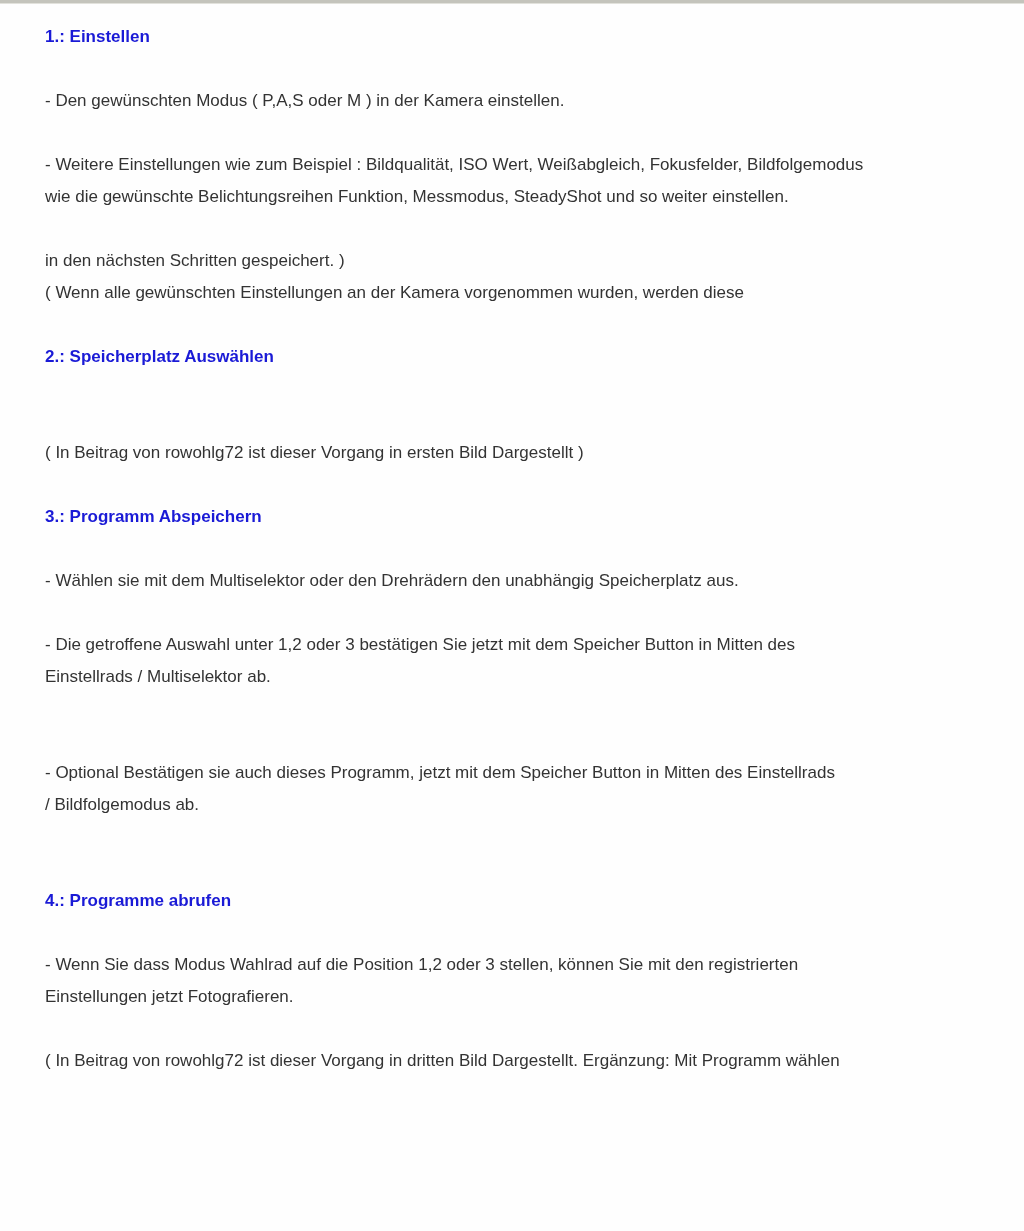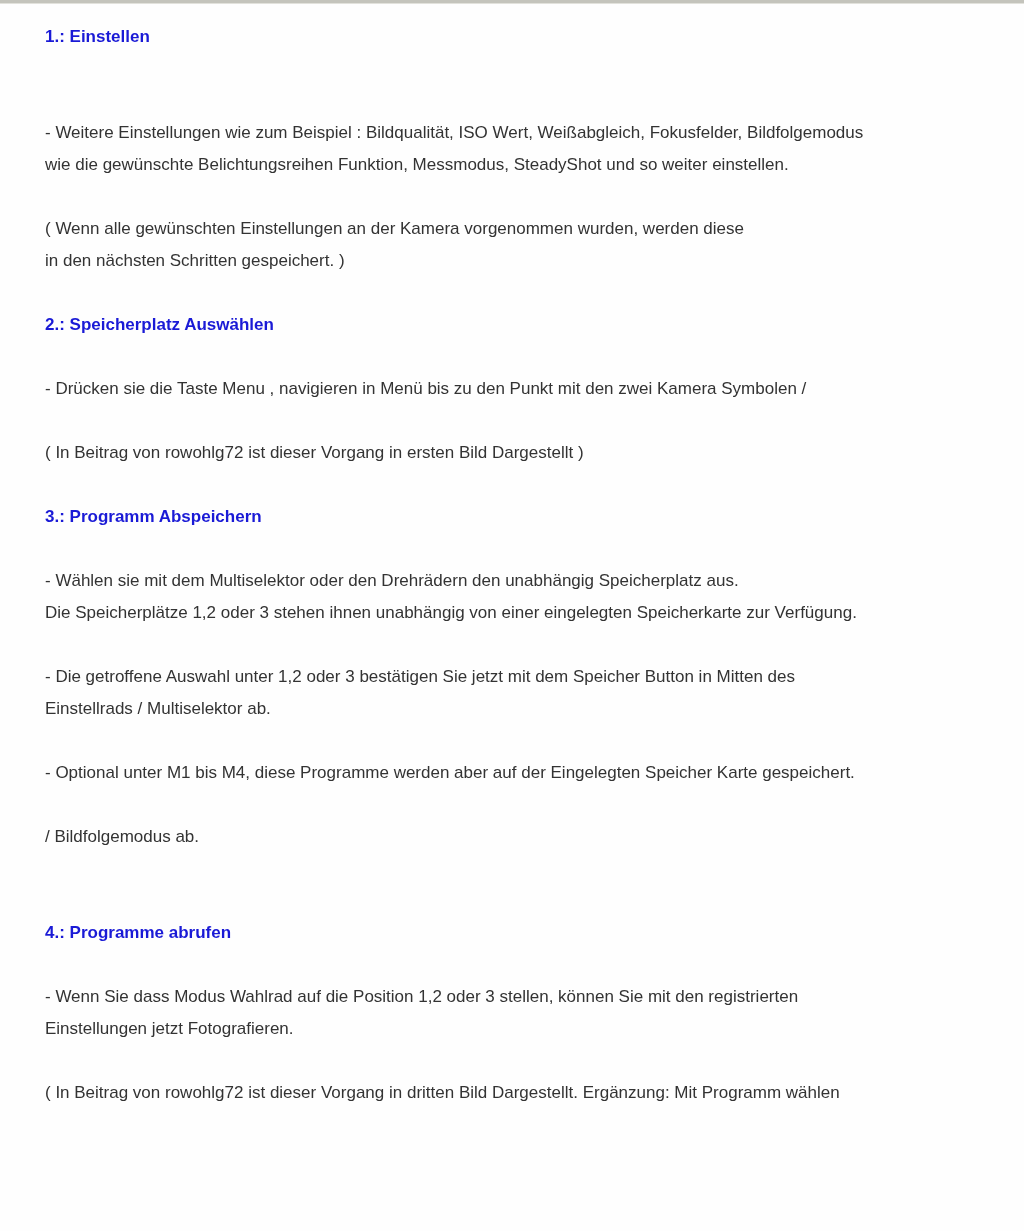"- Den gewünschten Modus (" div.line { html: none -> <div>- Den gewünschten Modus ( P,A,S oder M ) in der Kamera einstellen.</div> }
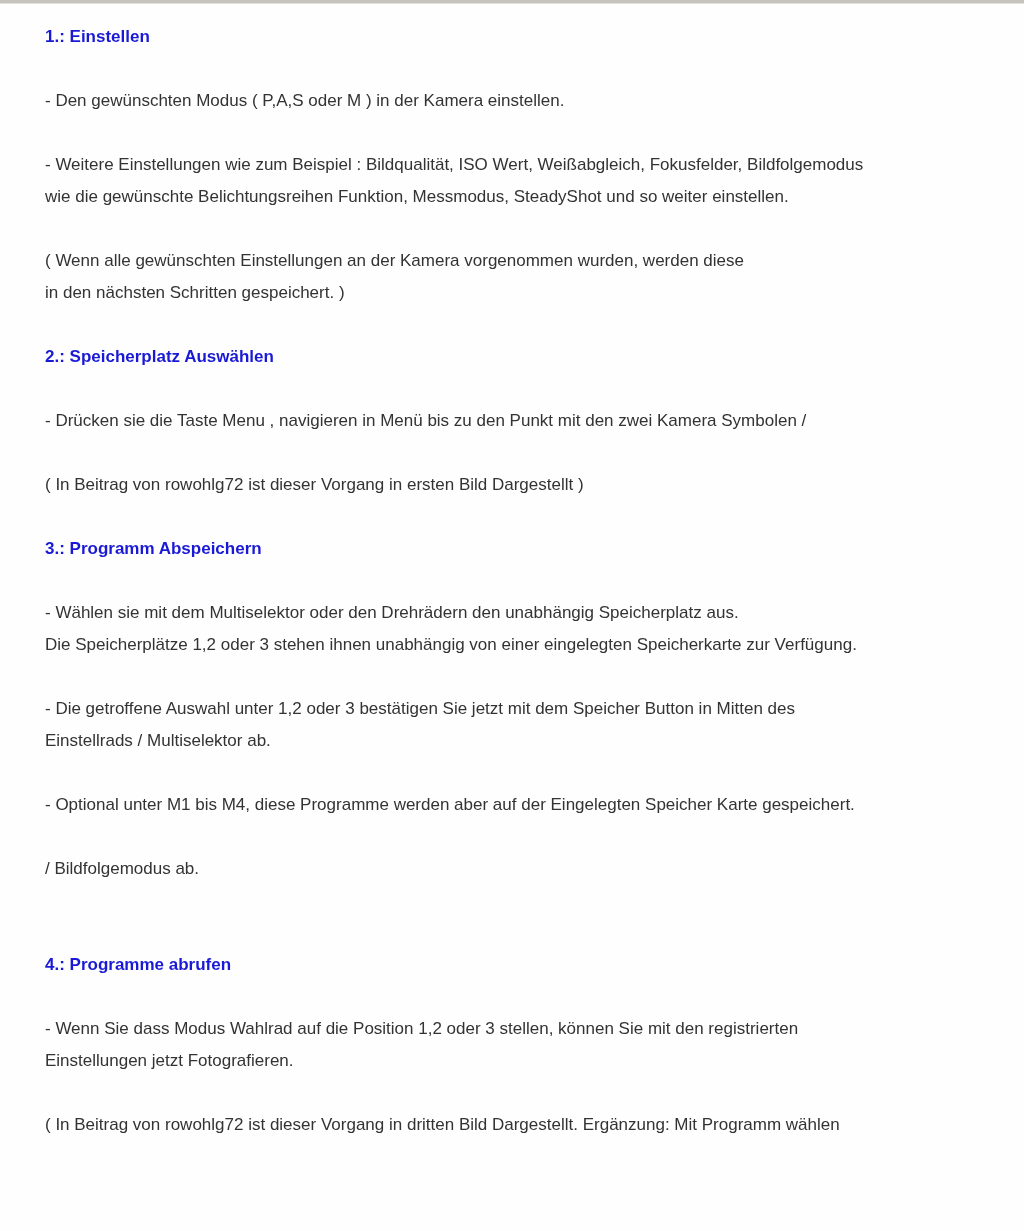"( Wenn alle gewünschten Einstellungen" div.line { order: before "in den nächsten Schritten gespeichert." -> after "in den nächsten Schritten gespeichert." }
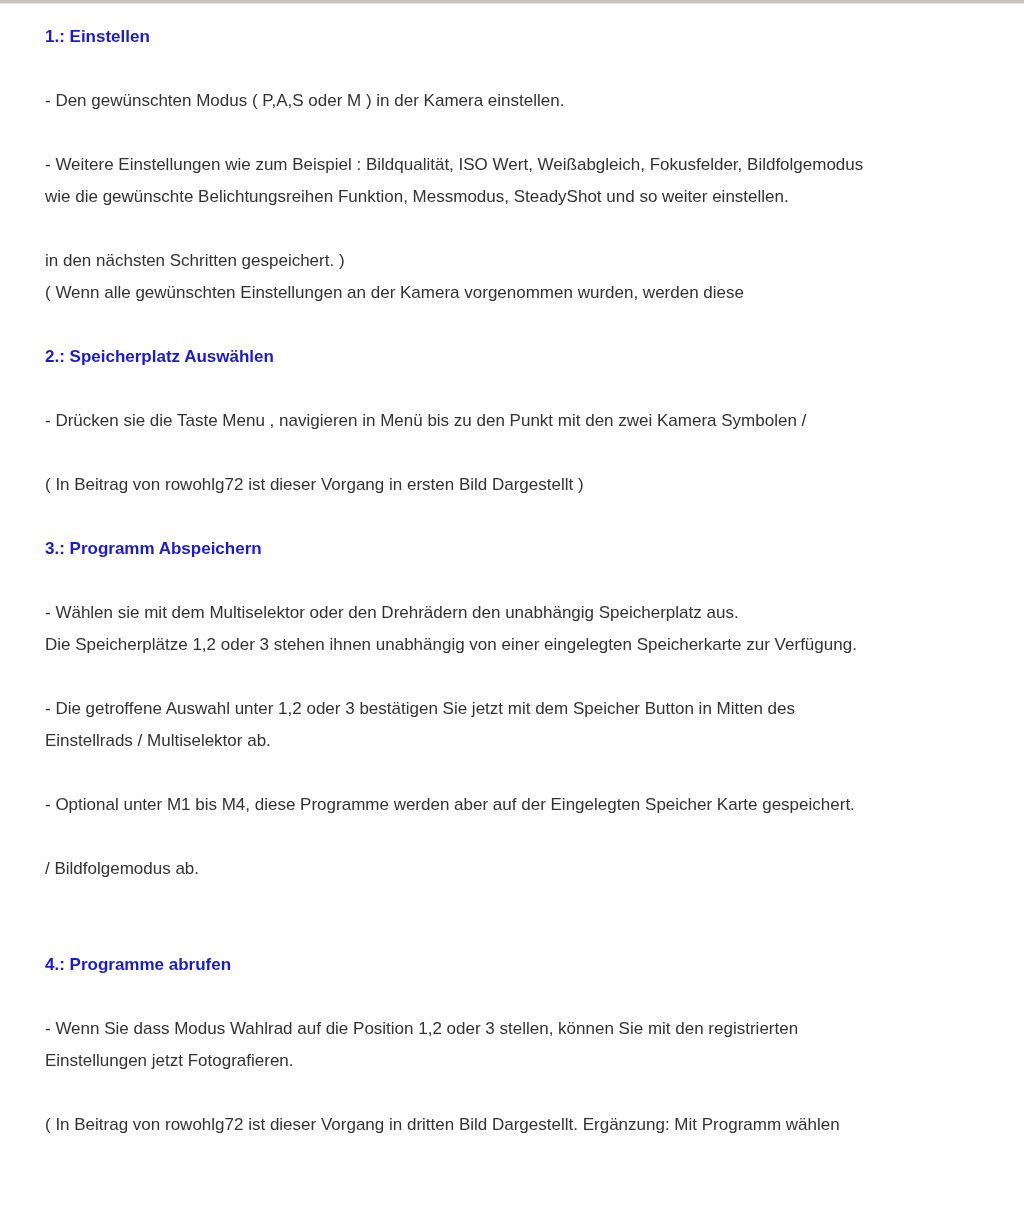"- Drücken sie die Taste" div.line { html: <div>- Drücken sie die Taste Menu , navigieren in Menü bis zu den Punkt mit den zwei Kamera Symbolen /</div> -> none }
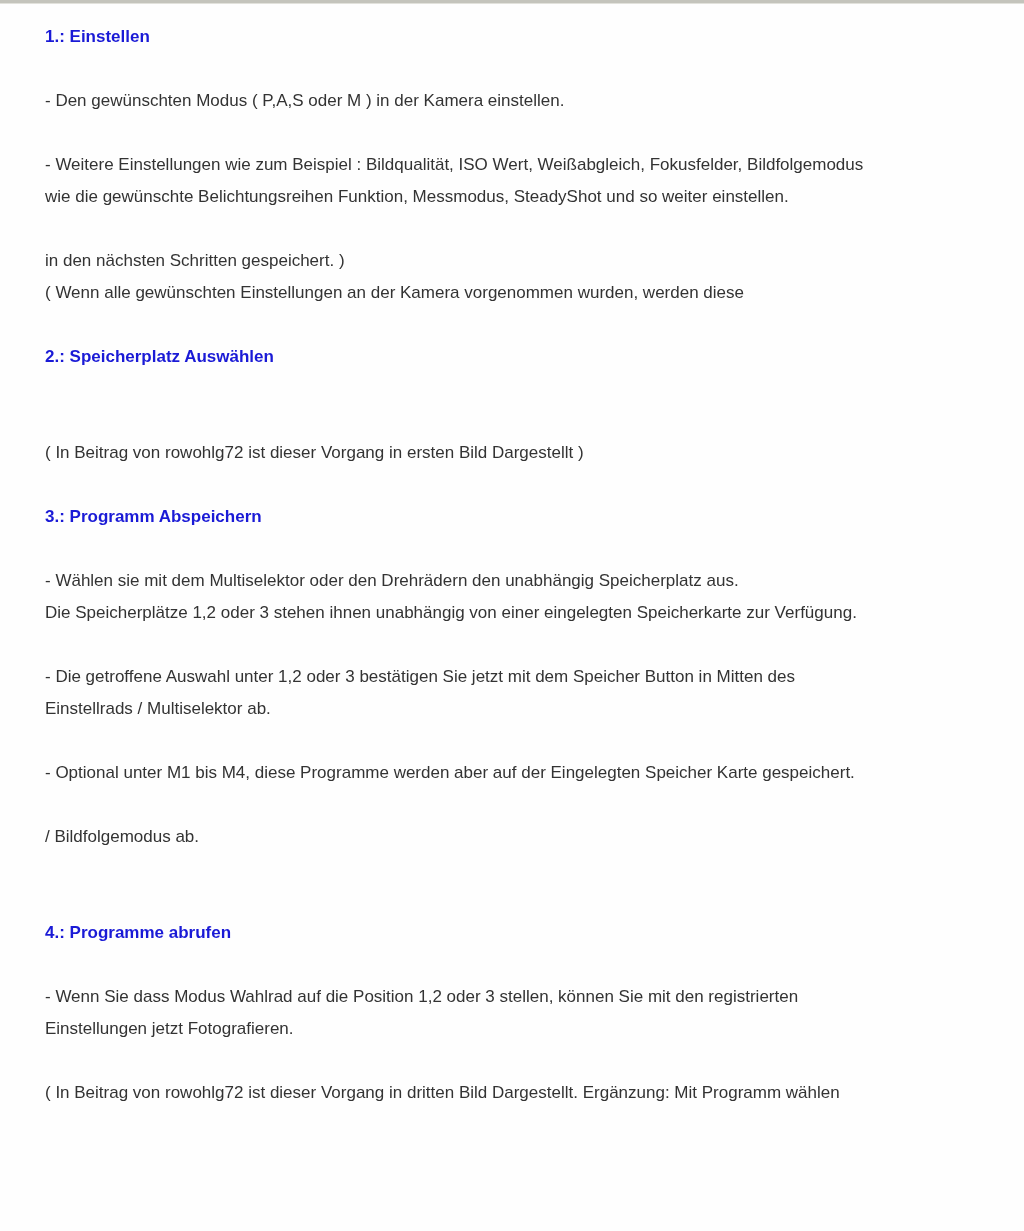"Die Speicherplätze 1,2 oder 3" div.line { html: <div>Die Speicherplätze 1,2 oder 3 stehen ihnen unabhängig von einer eingelegten Speicherkarte zur Verfügung.</div> -> none }
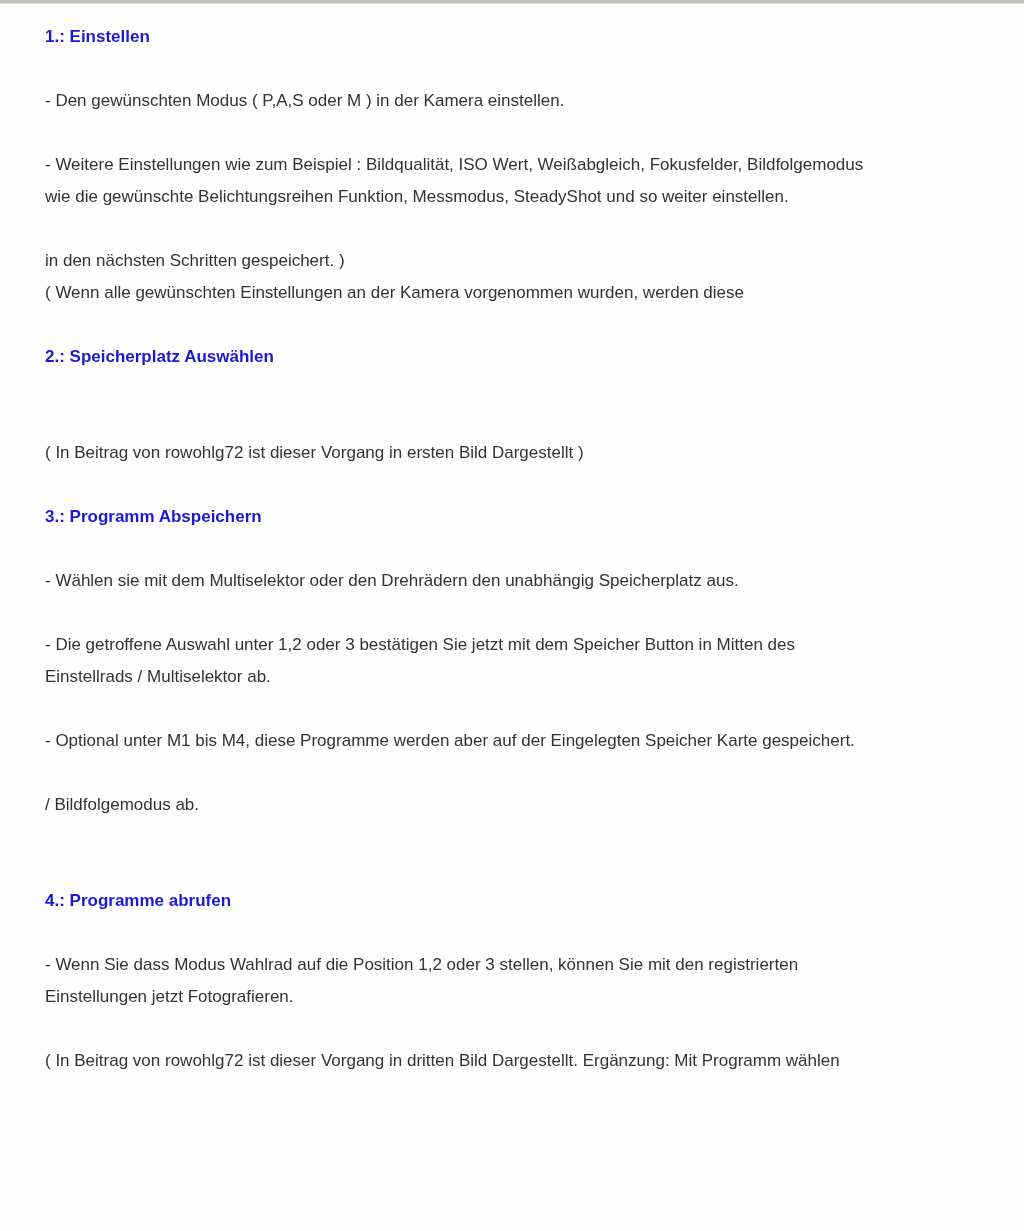"- Optional unter M1 bis" div.line { html: <div>- Optional unter M1 bis M4, diese Programme werden aber auf der Eingelegten Speicher Karte gespeichert.</div> -> none }
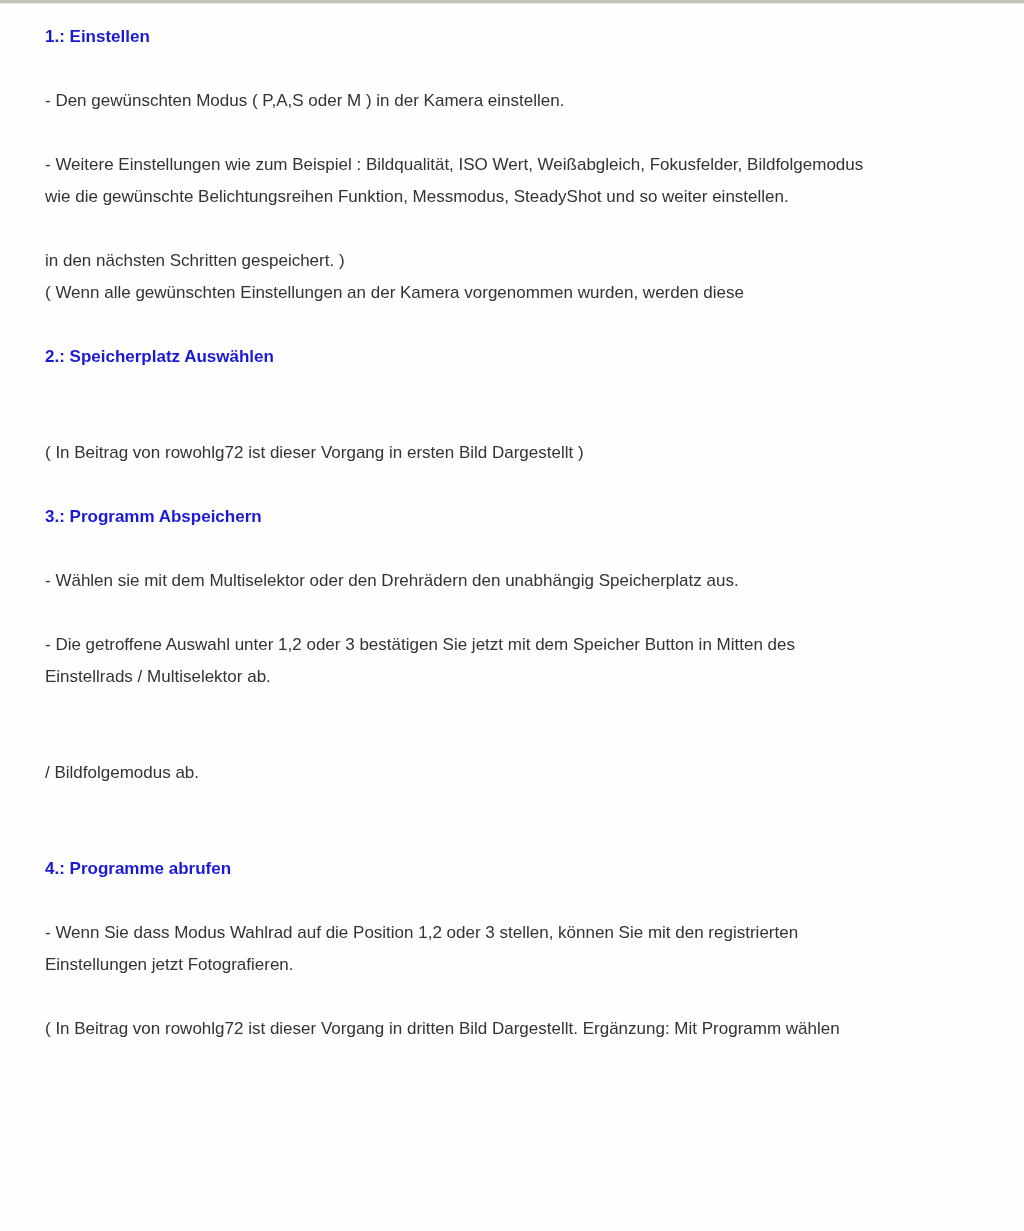"- Optional Bestätigen sie auch" div.line { html: none -> <div>- Optional Bestätigen sie auch dieses Programm, jetzt mit dem Speicher Button in Mitten des Einstellrads</div> }
